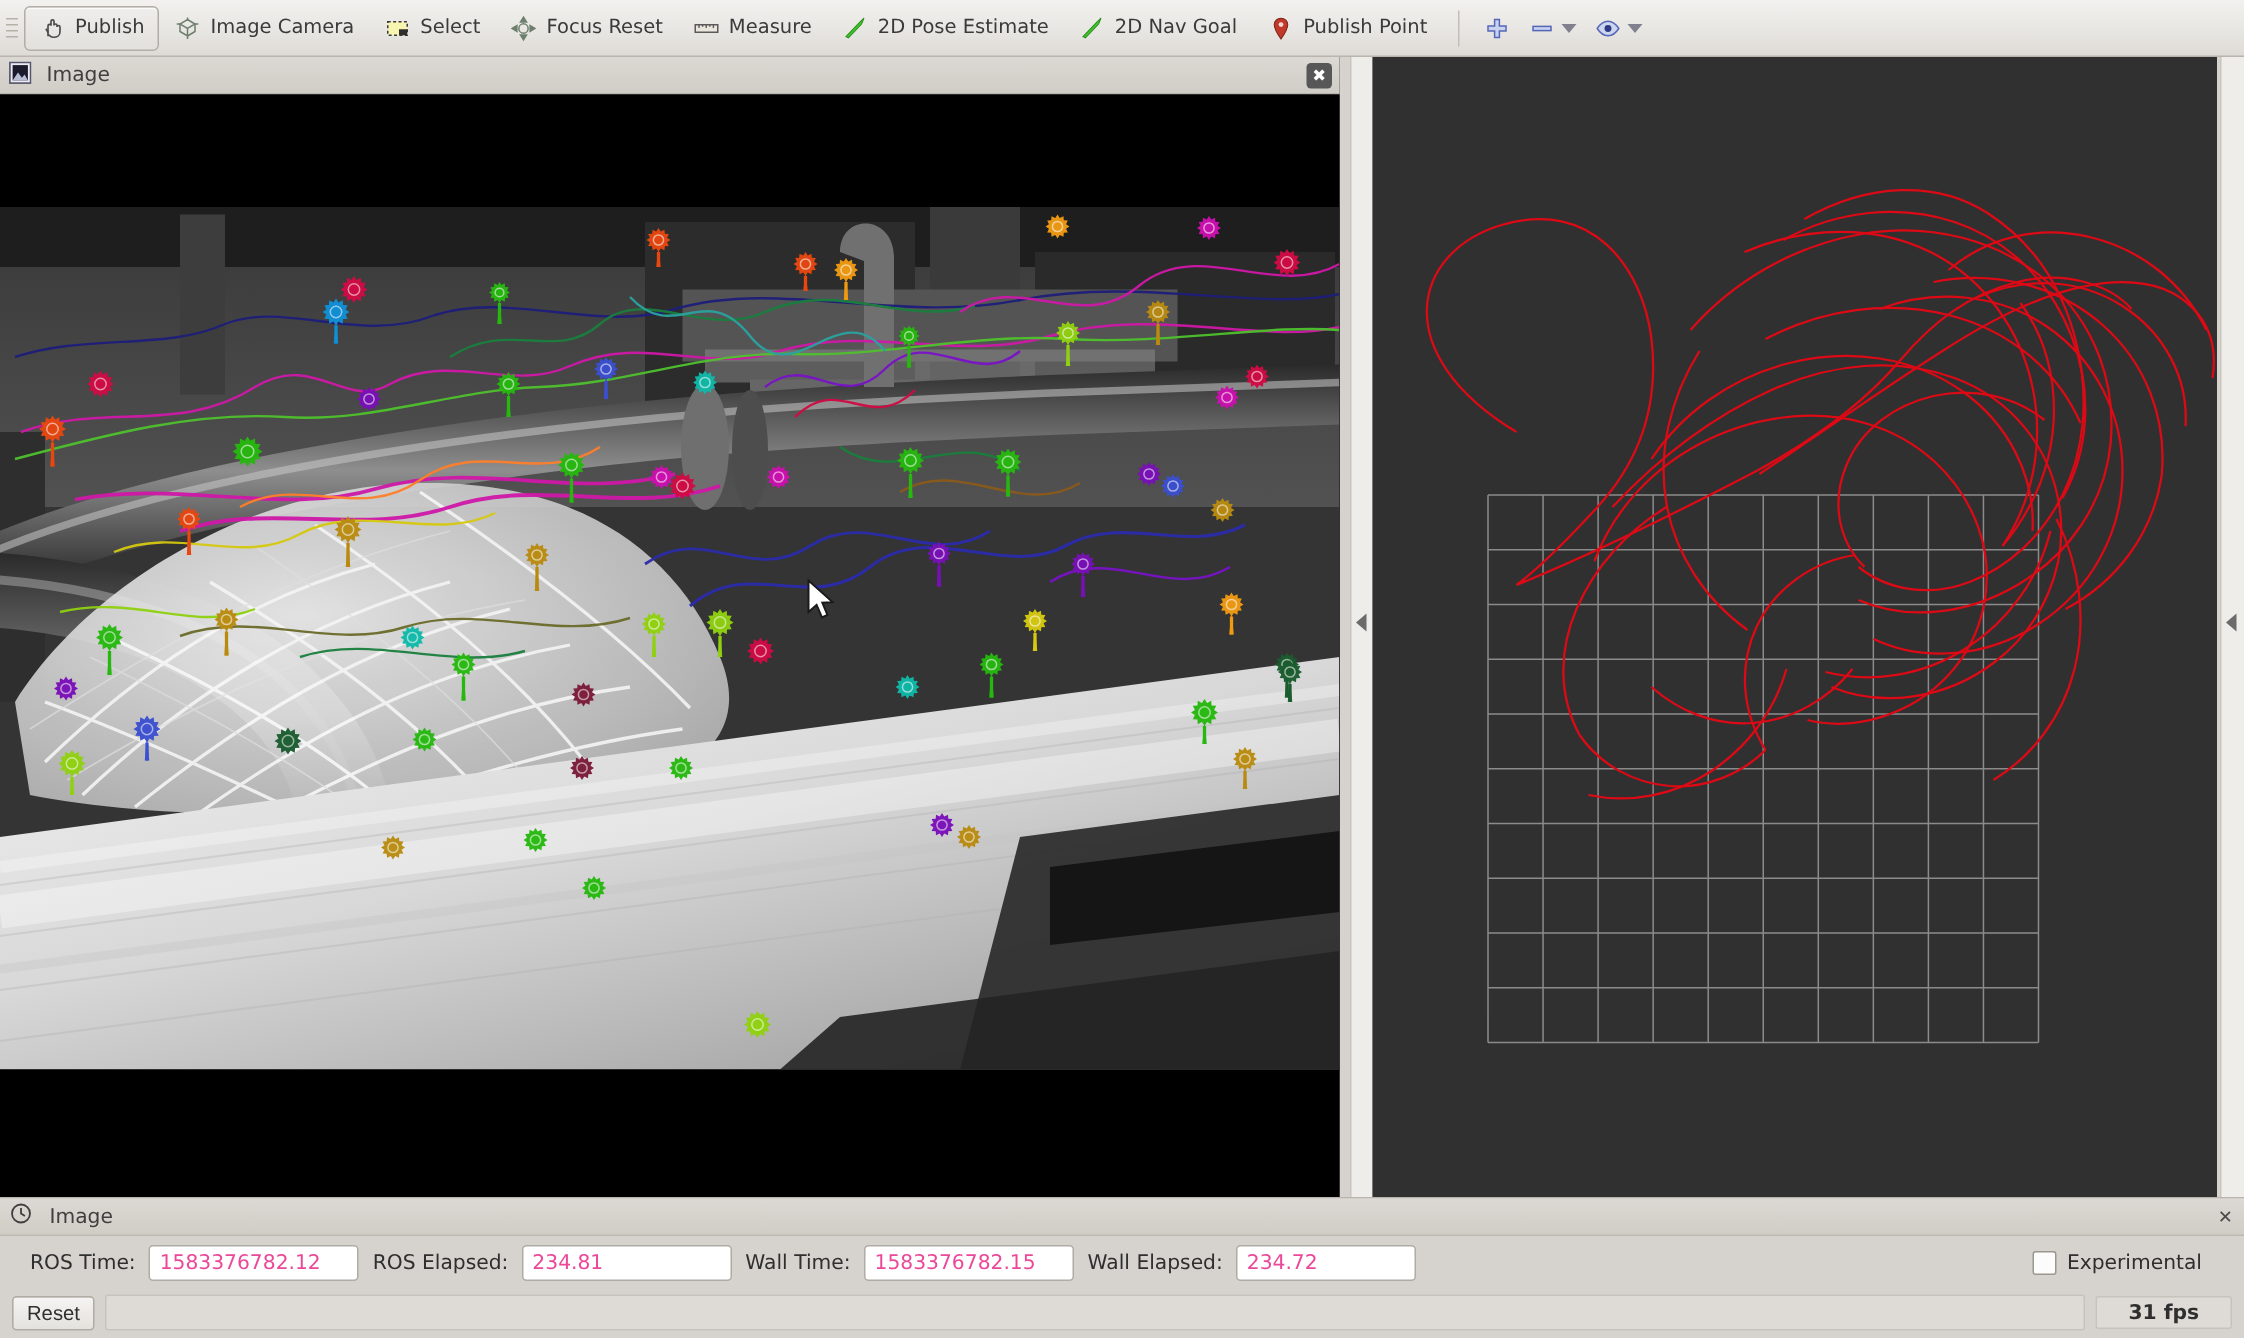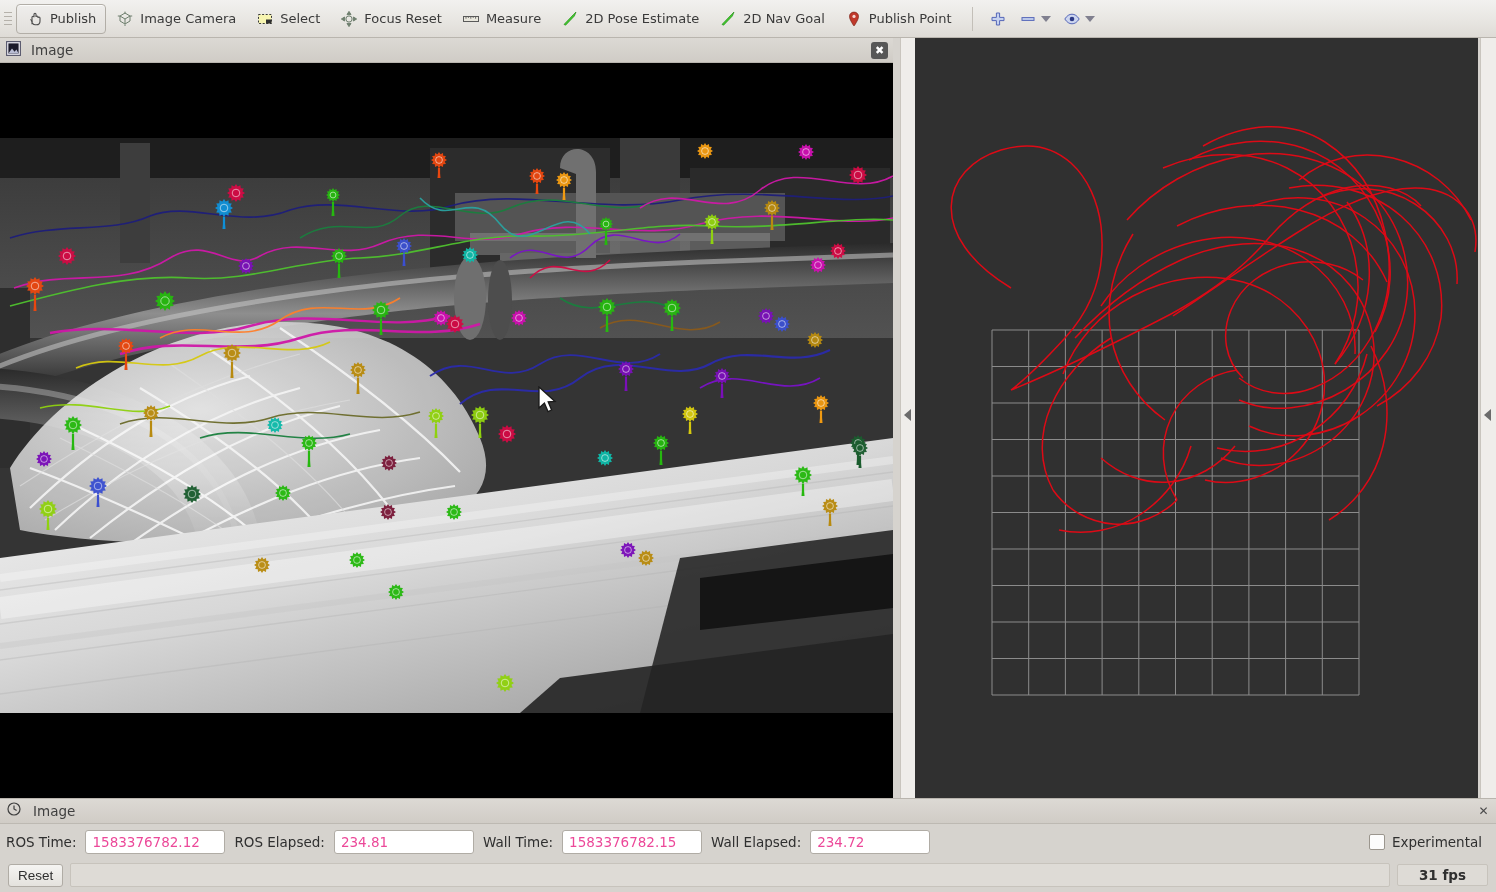"ROS Time:" #timerow { padding: 0 6px -> 0 20px }
